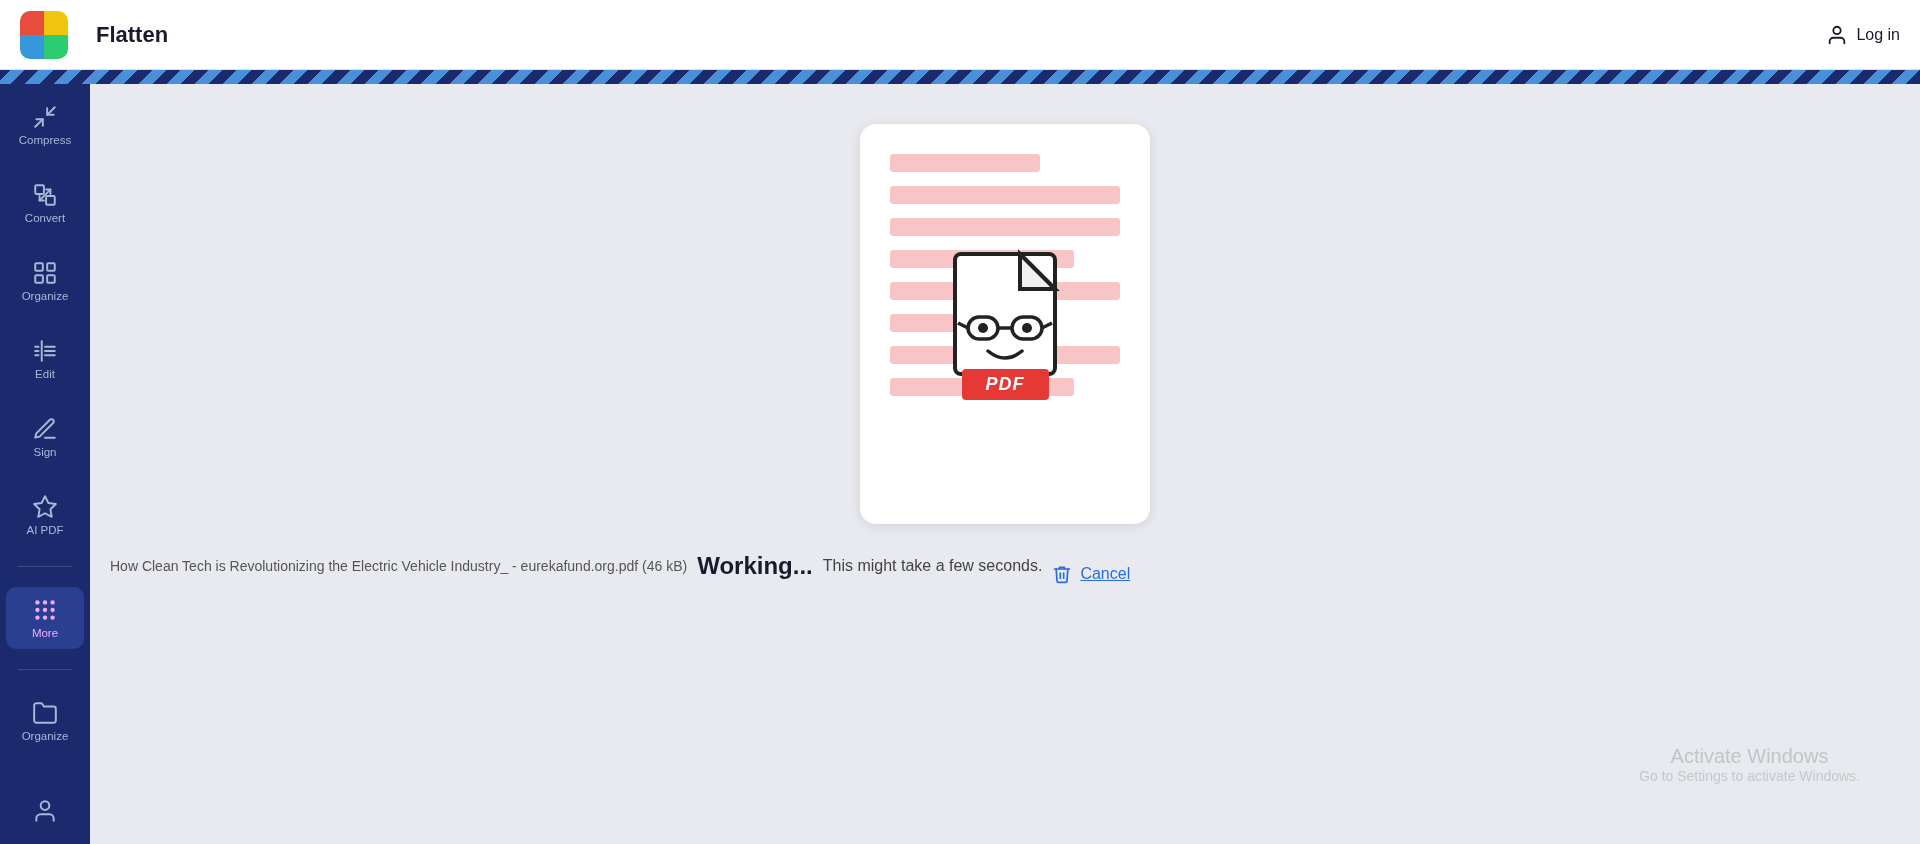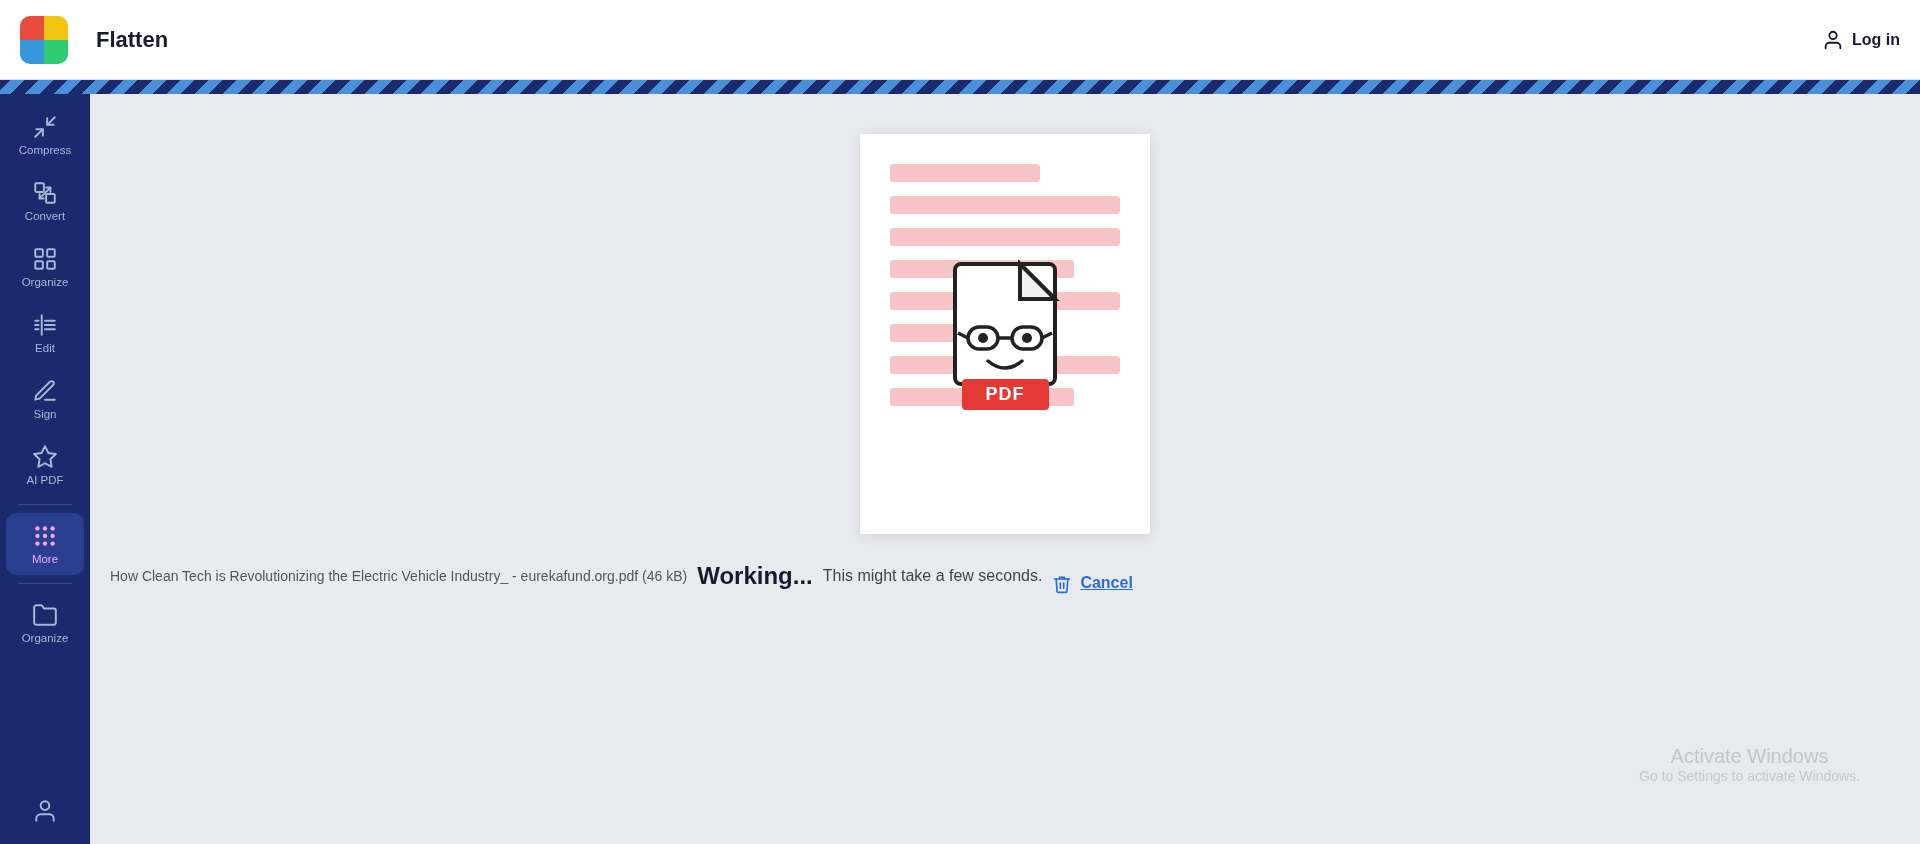"Flatten" .topbar { height: 80px -> 70px }
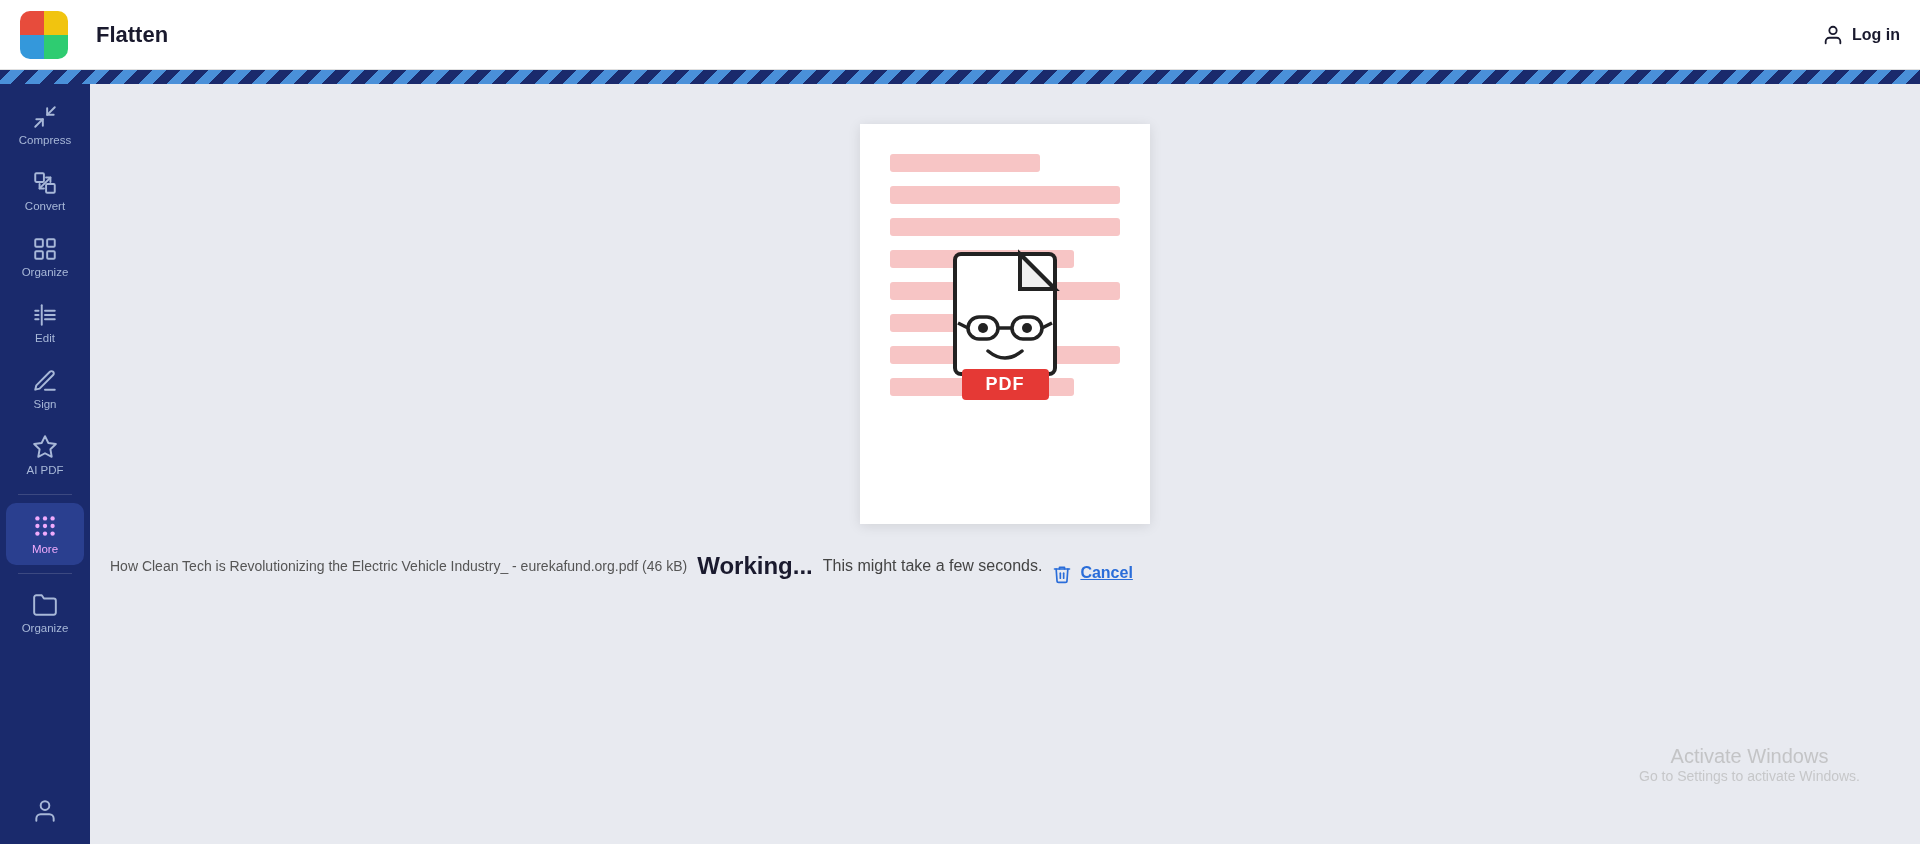"Log in" .topbar-login { font-weight: 700 -> 400 }
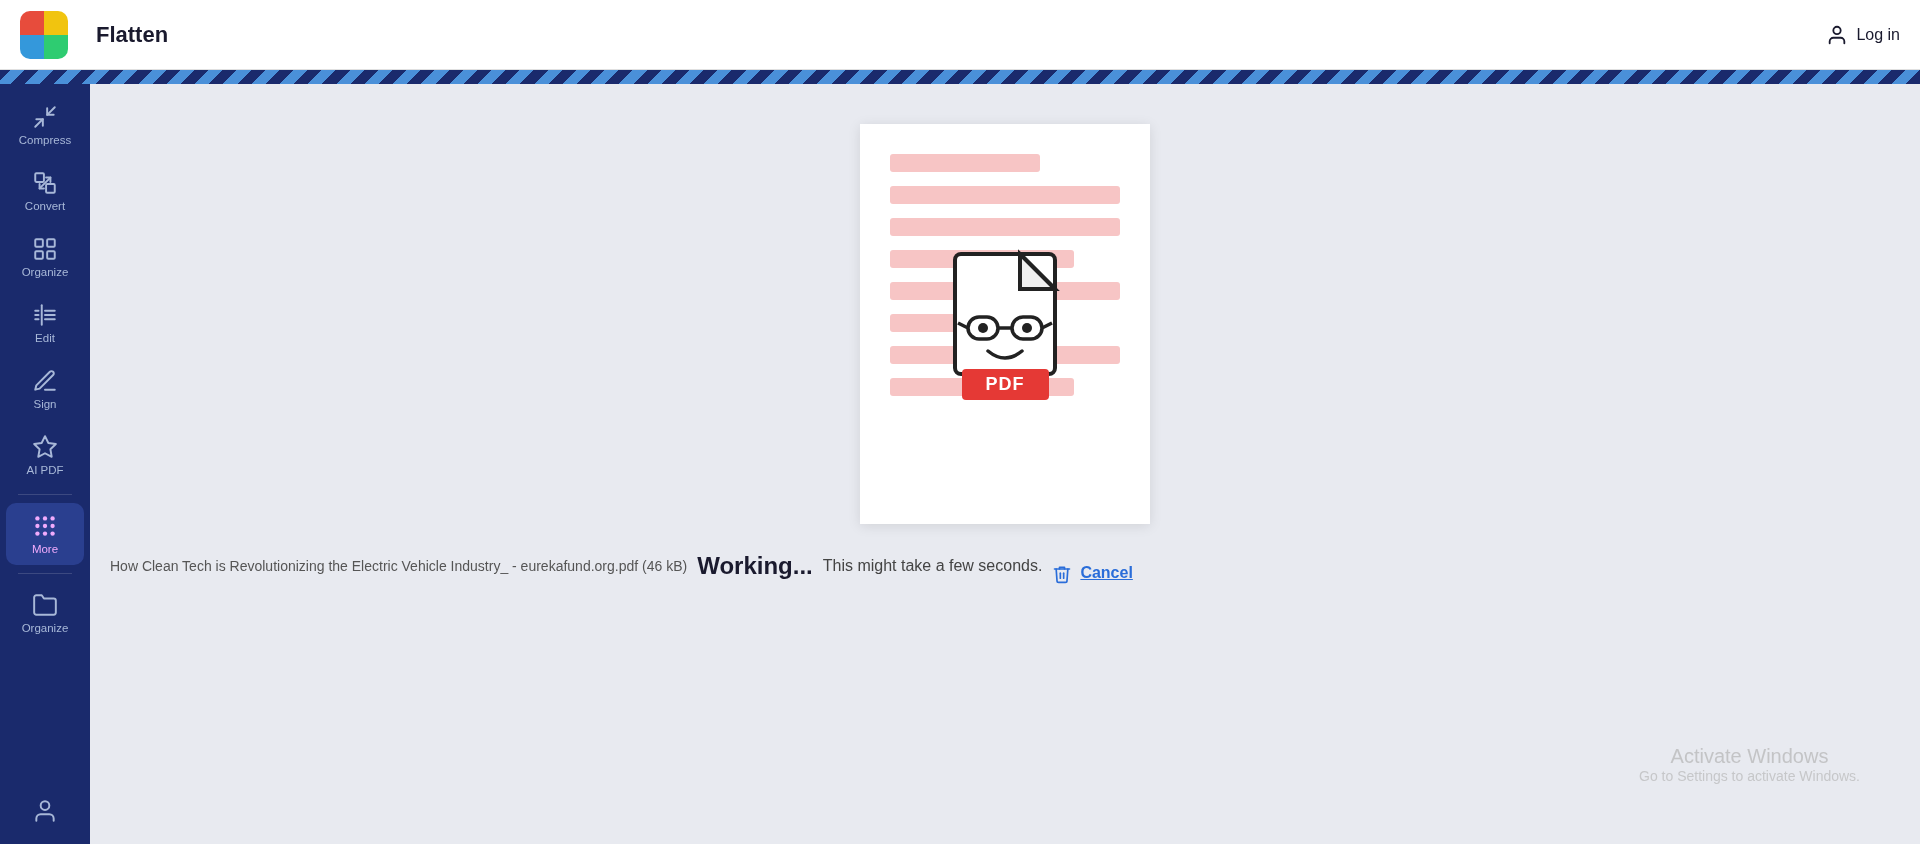"Compress" .sidebar { gap: 4px -> 16px }
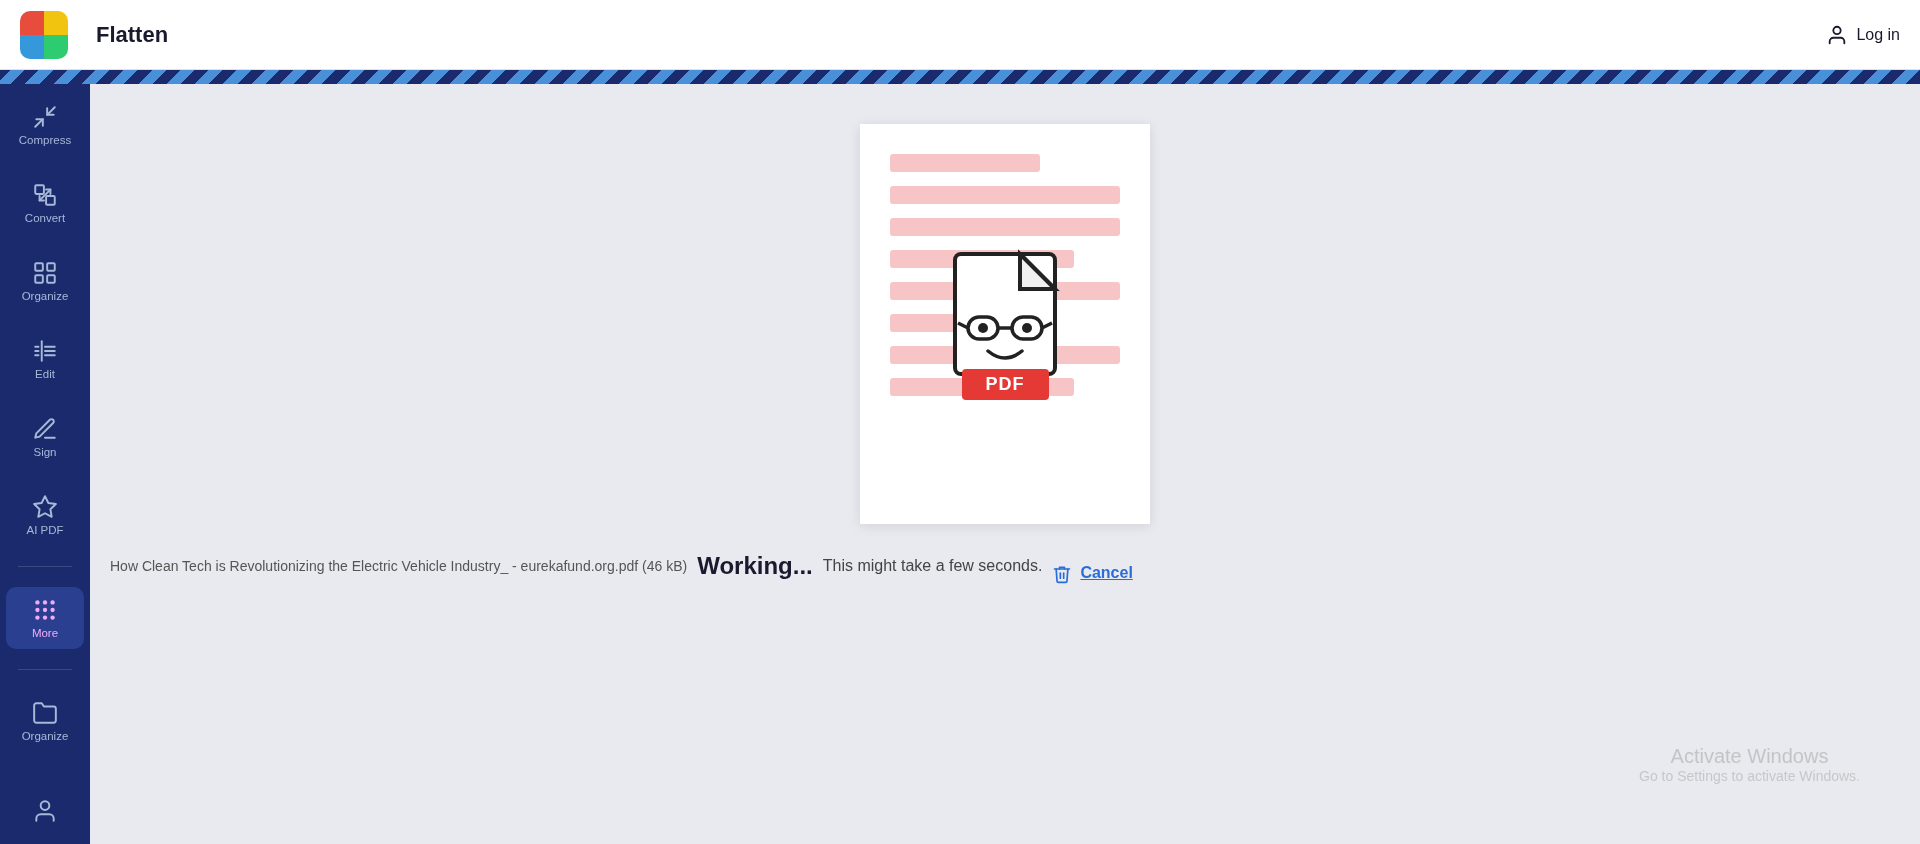"PDF" .pdf-card { border-radius: 0 -> 16px; font-style: none -> italic }
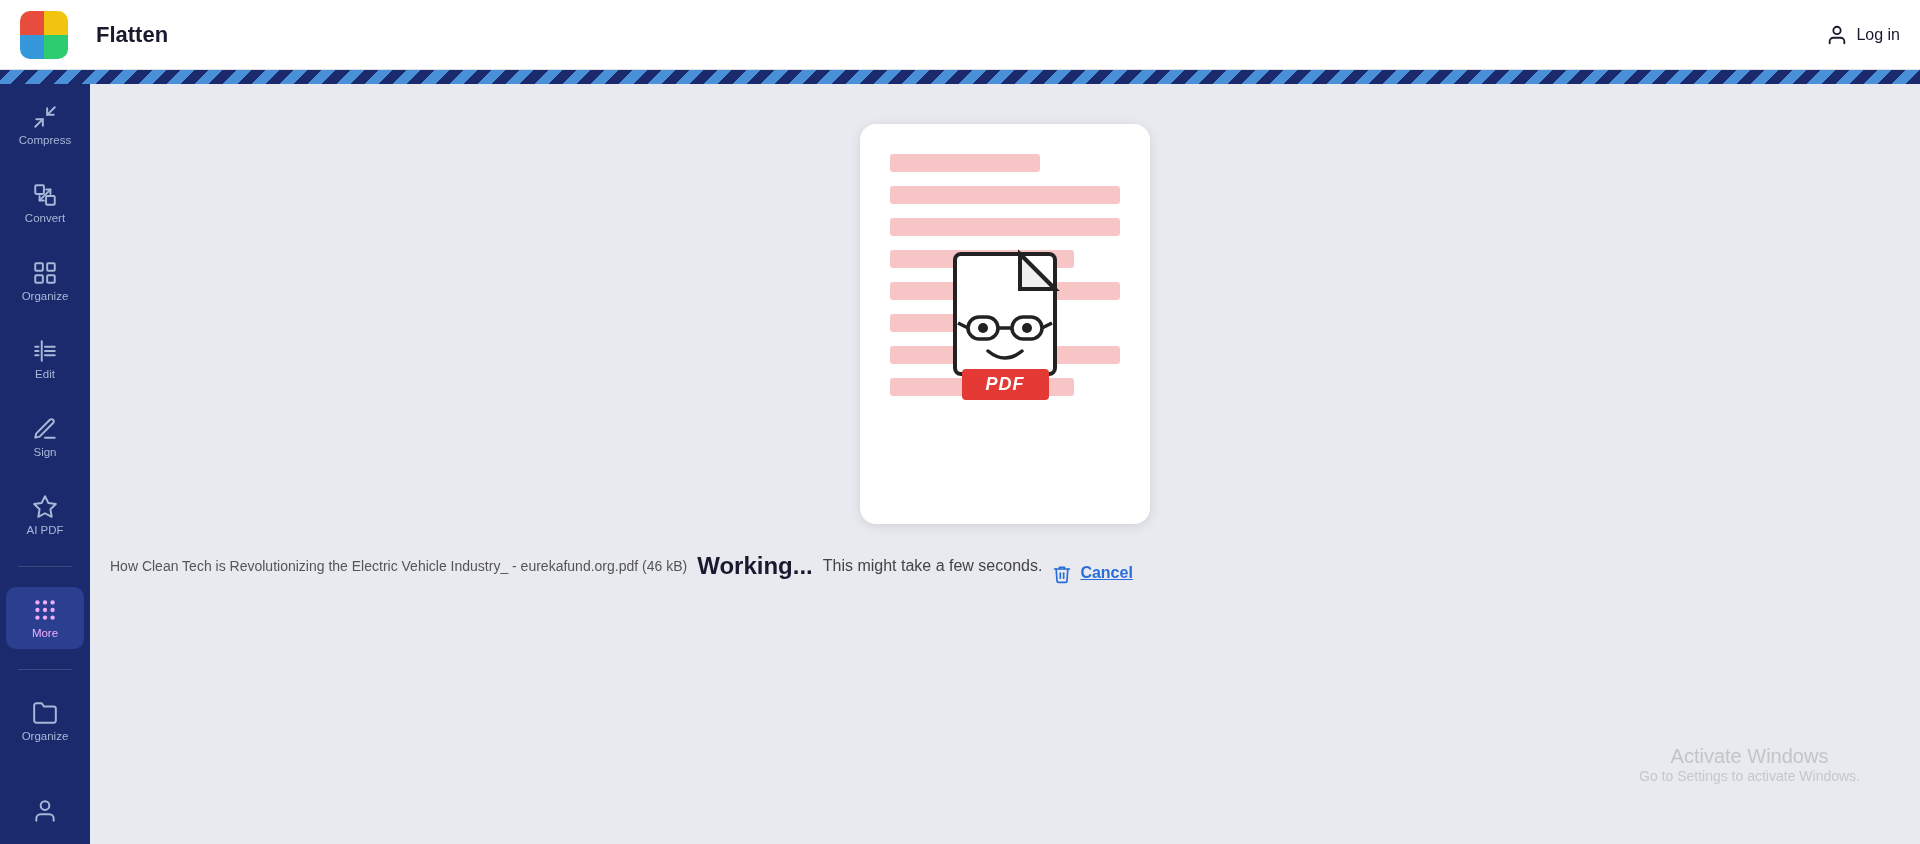"Cancel" .cancel-btn { align-items: flex-start -> center; font-weight: 700 -> 400 }
